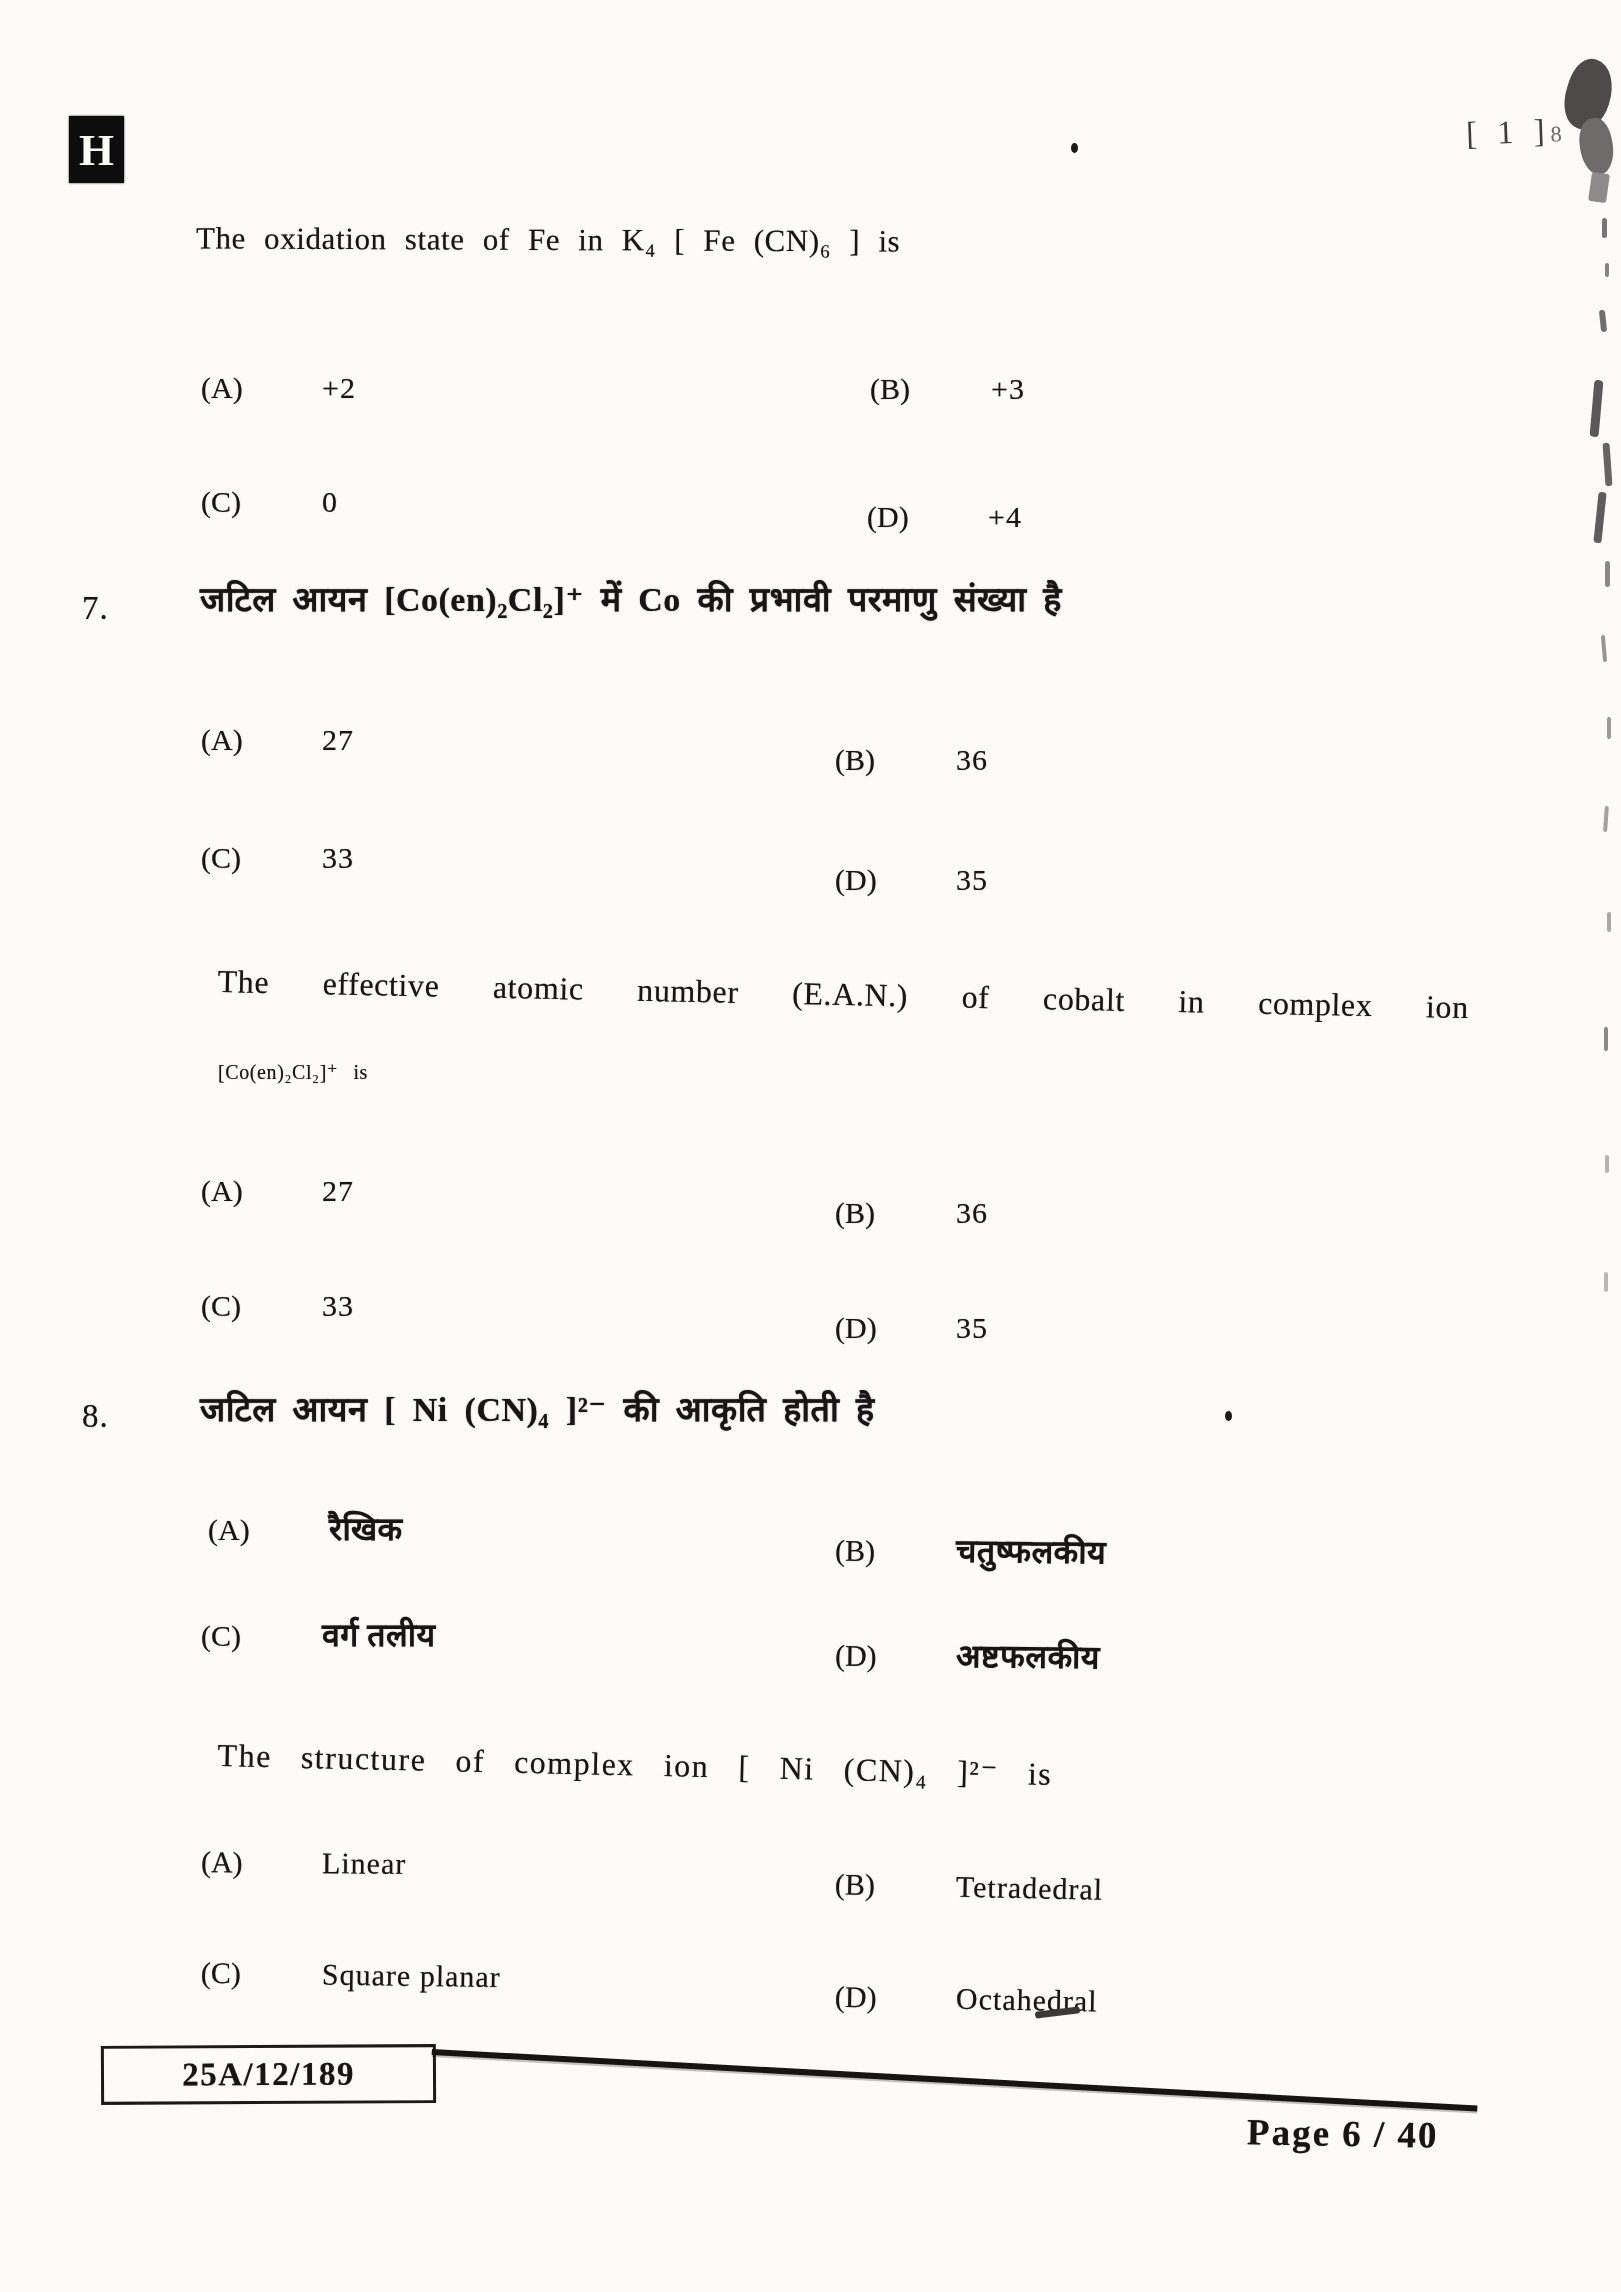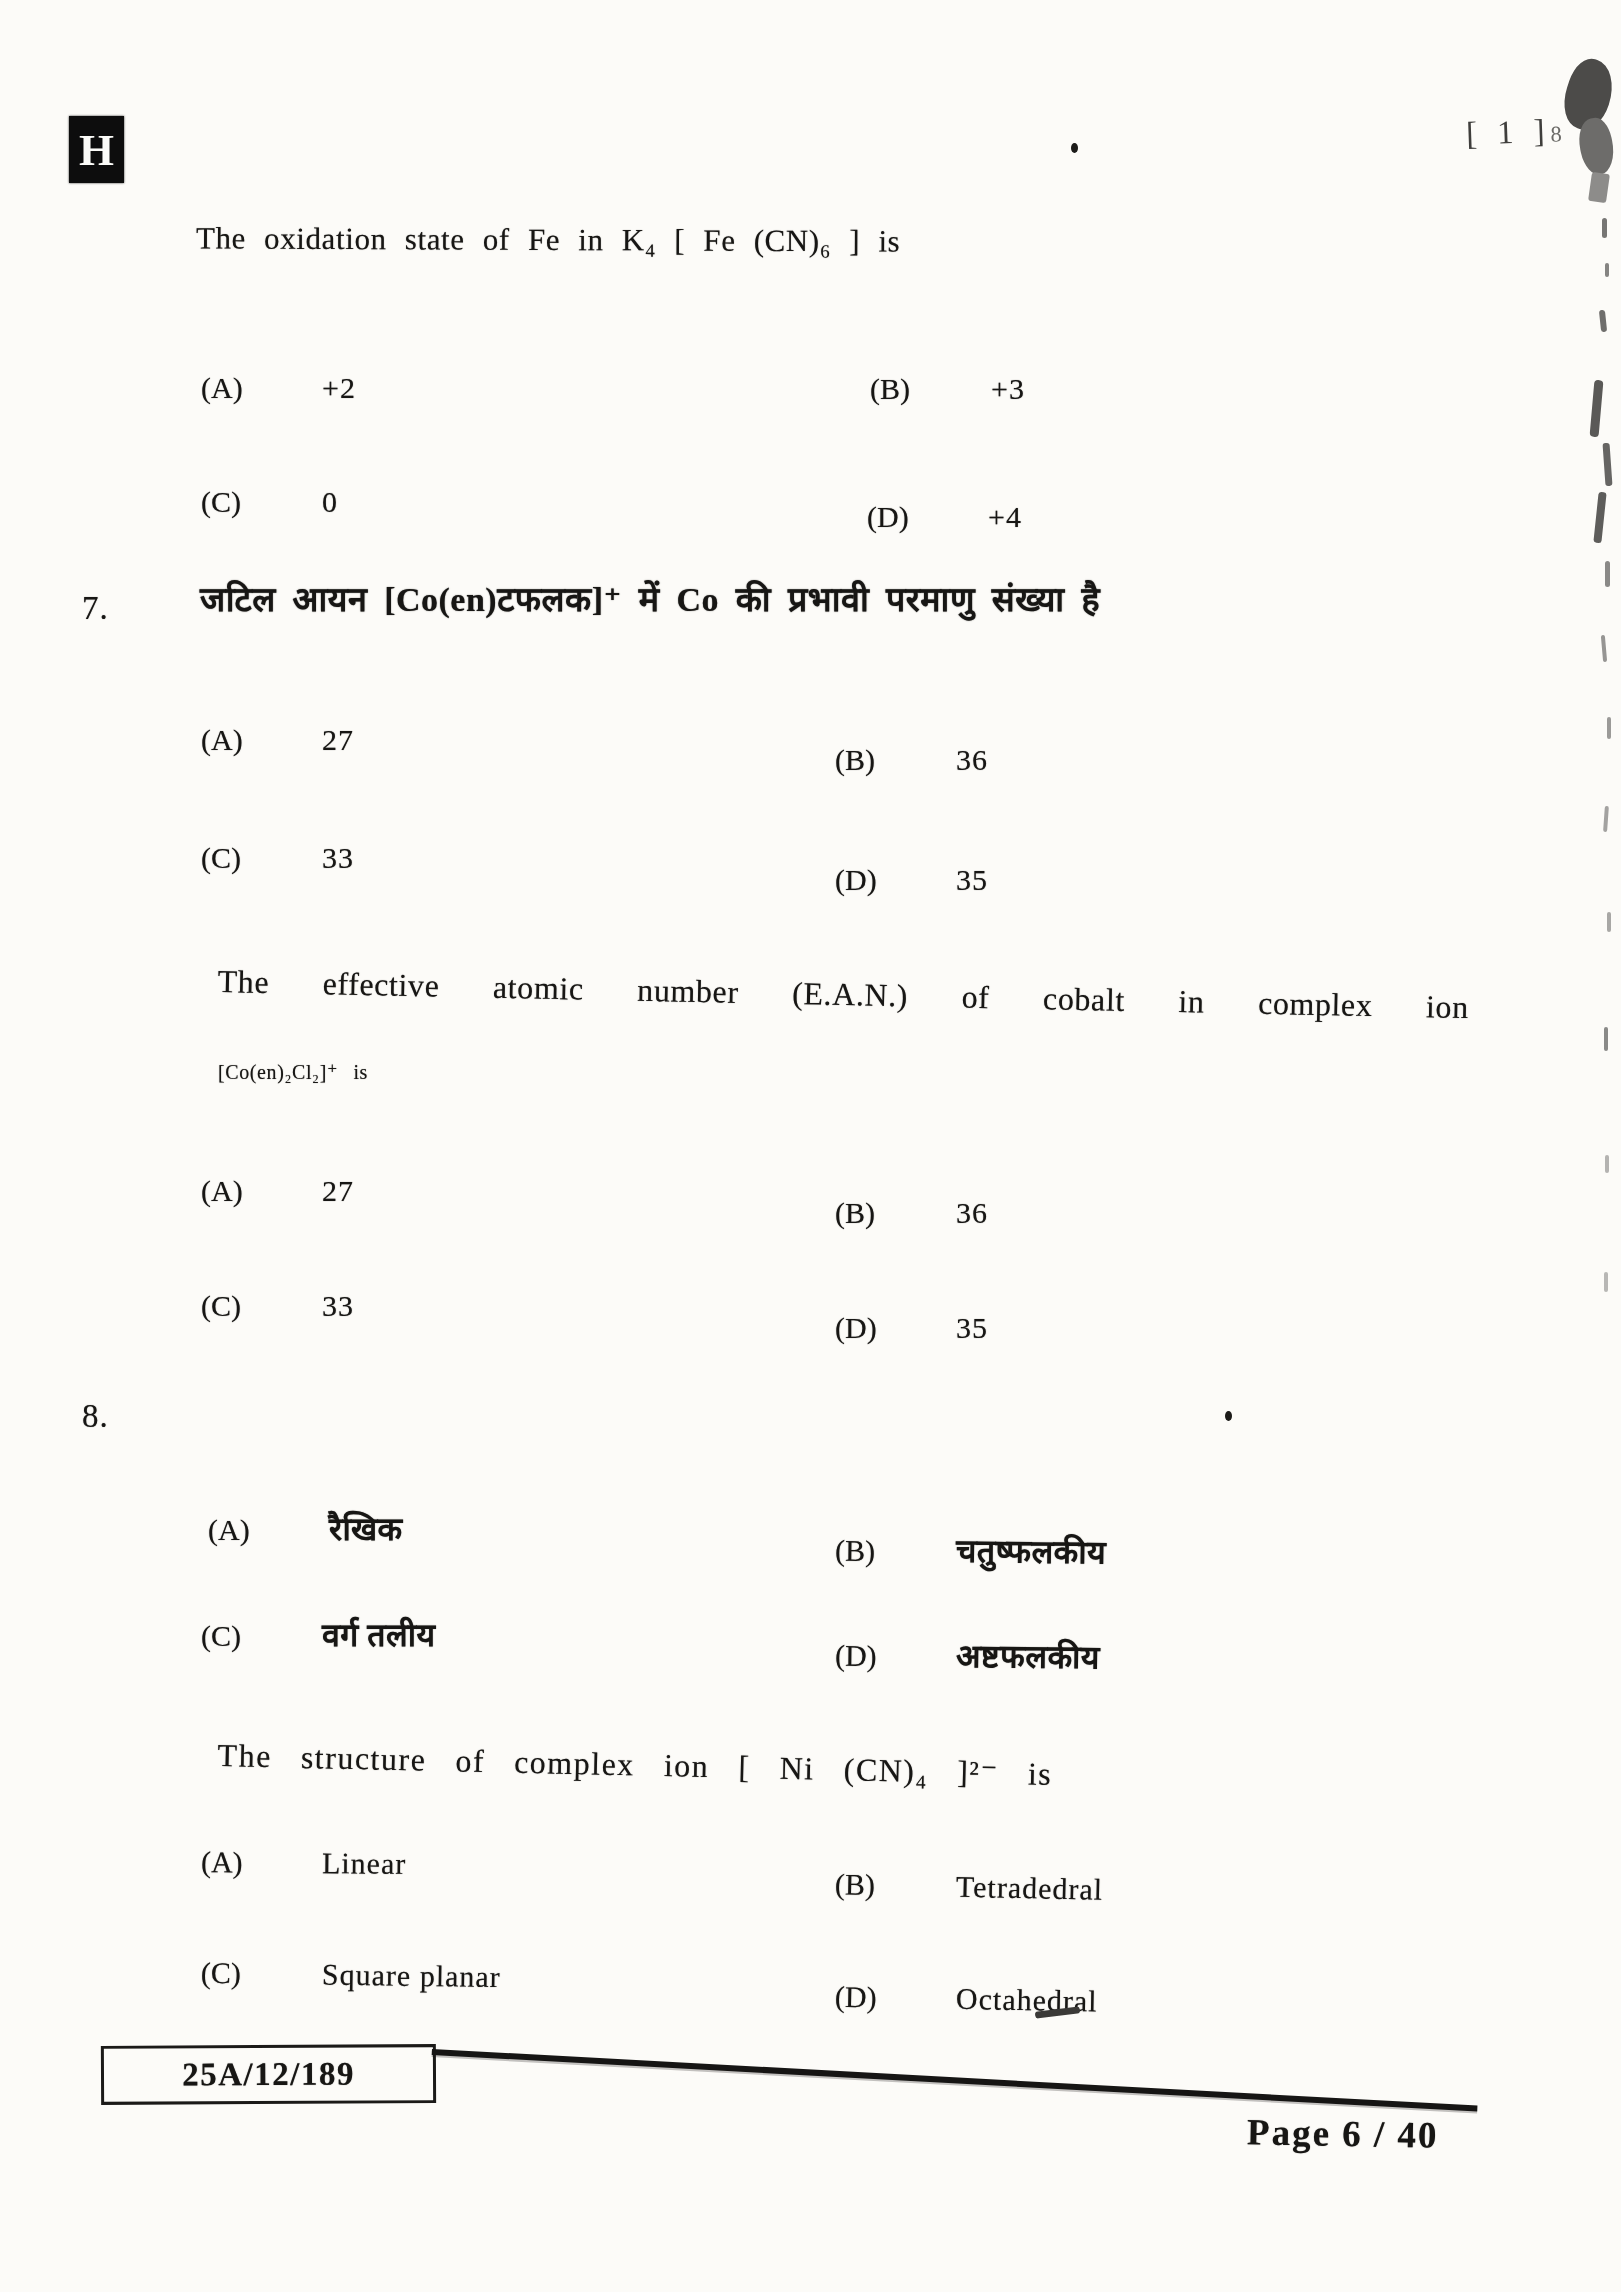"जटिल आयन [Co(en)टफलक]⁺ में Co" div.abs { text: टफलक -> ₂Cl₂ }
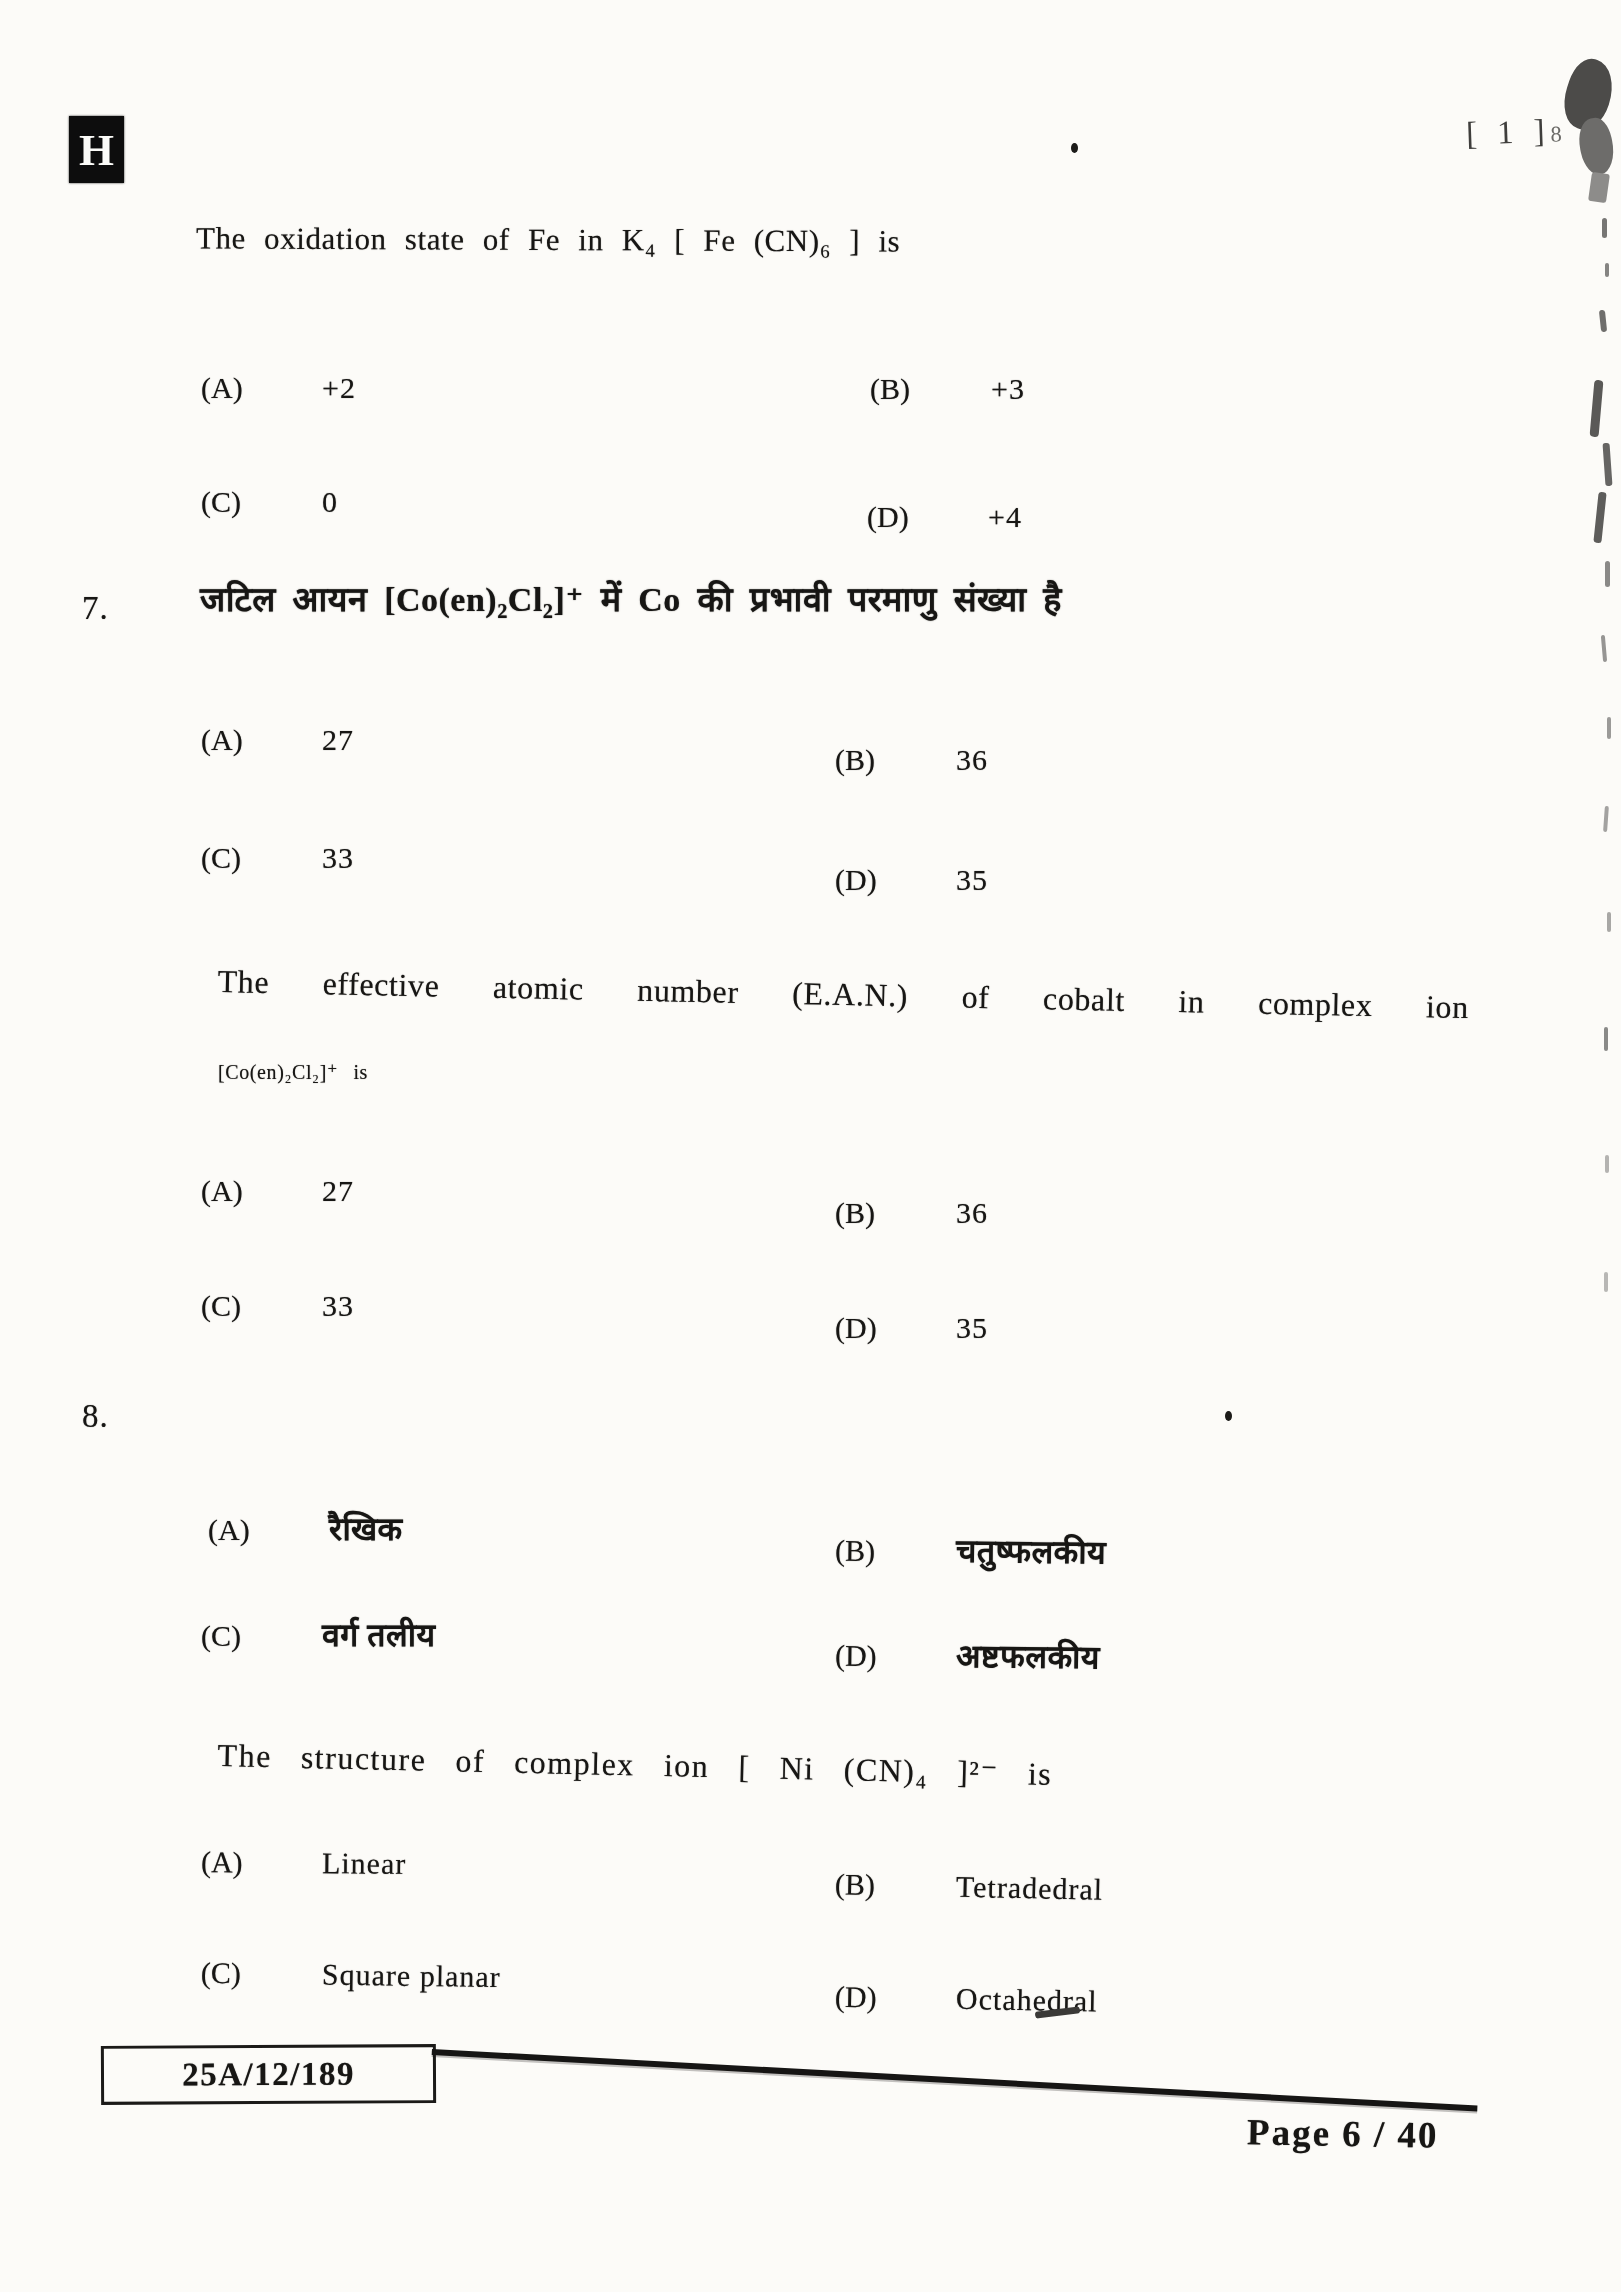"जटिल आयन [ Ni (CN)₄" div.abs { html: none -> <div>जटिल आयन [ Ni (CN)₄ ]²⁻ की आकृति होती है</div> }
